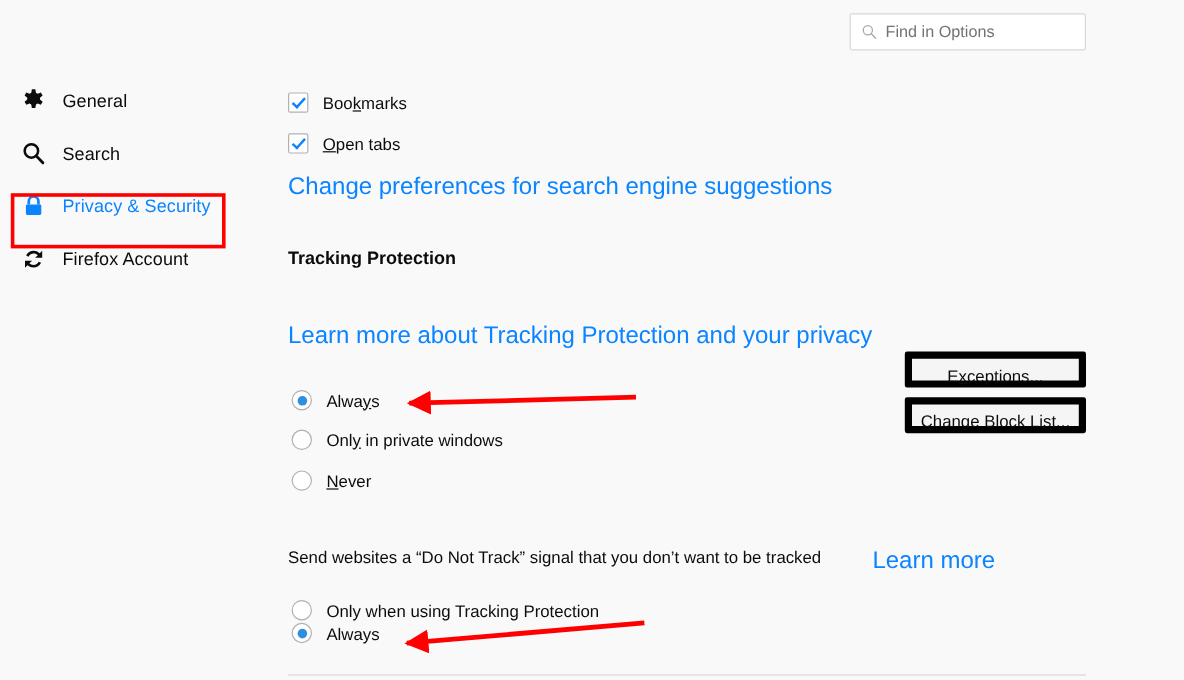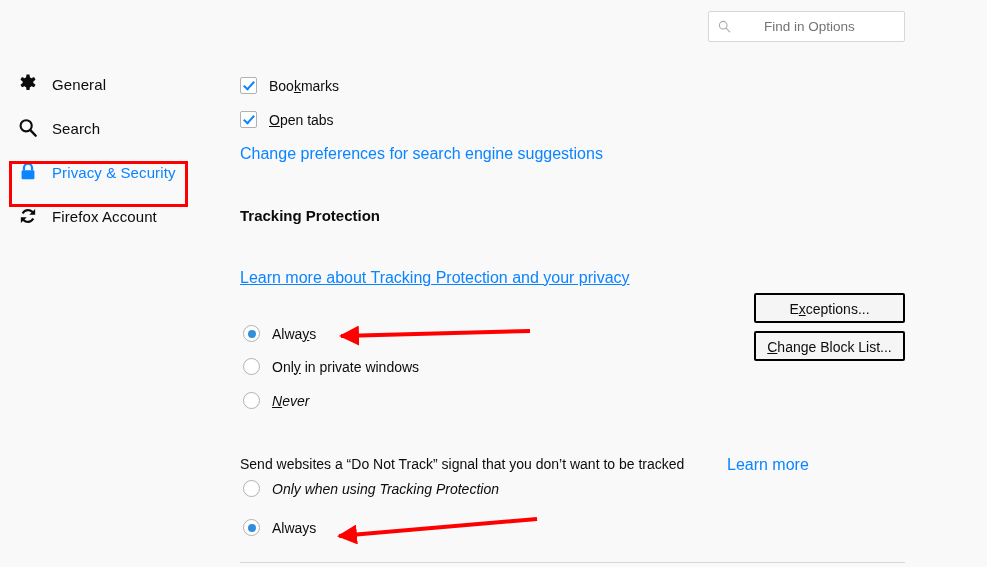"Find in Options" .search-wrap { gap: 26px -> none }
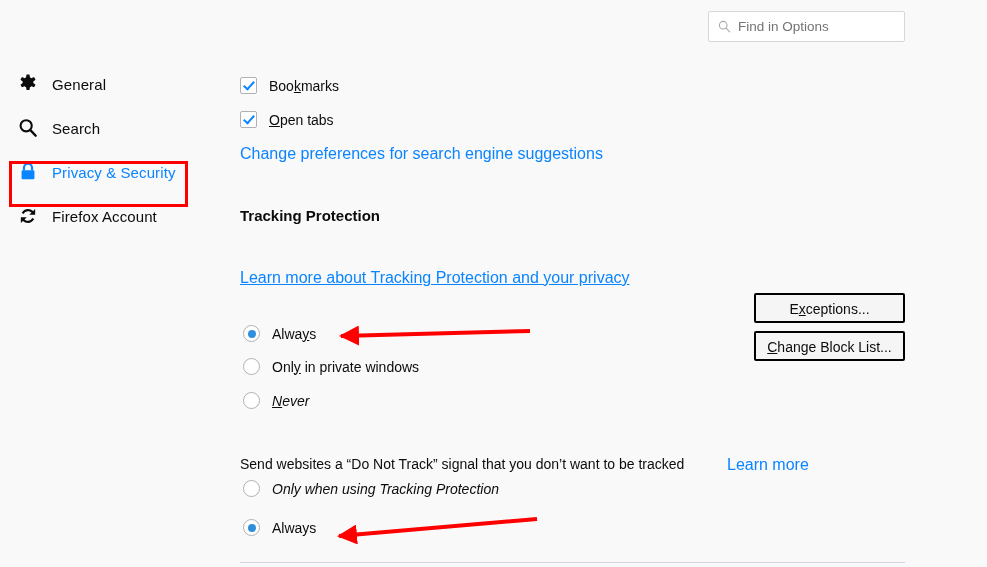"Change preferences for search engine" .link { font-size: 16px -> 20px }
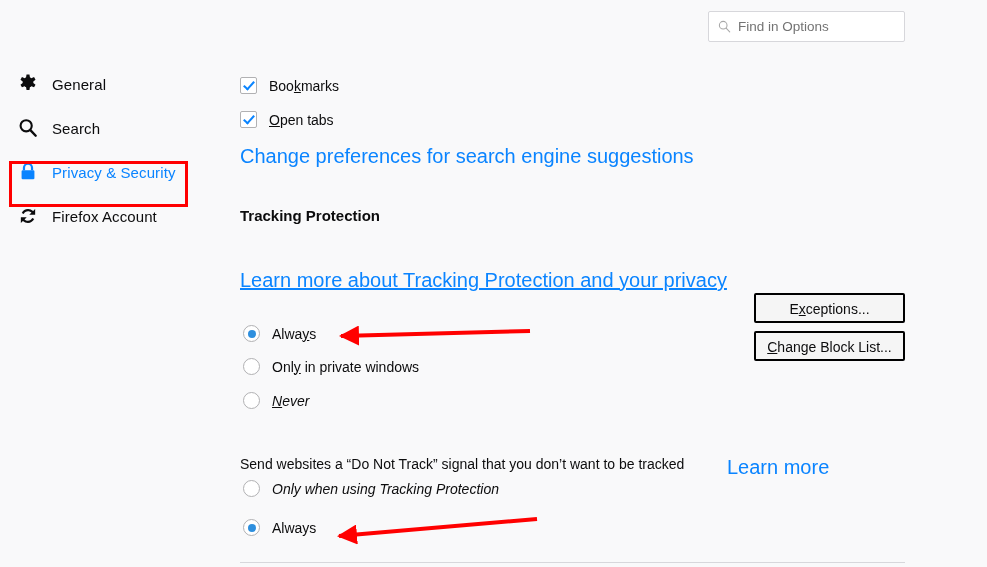"Learn more about Tracking Protection" a.link { text-decoration: underline -> none }
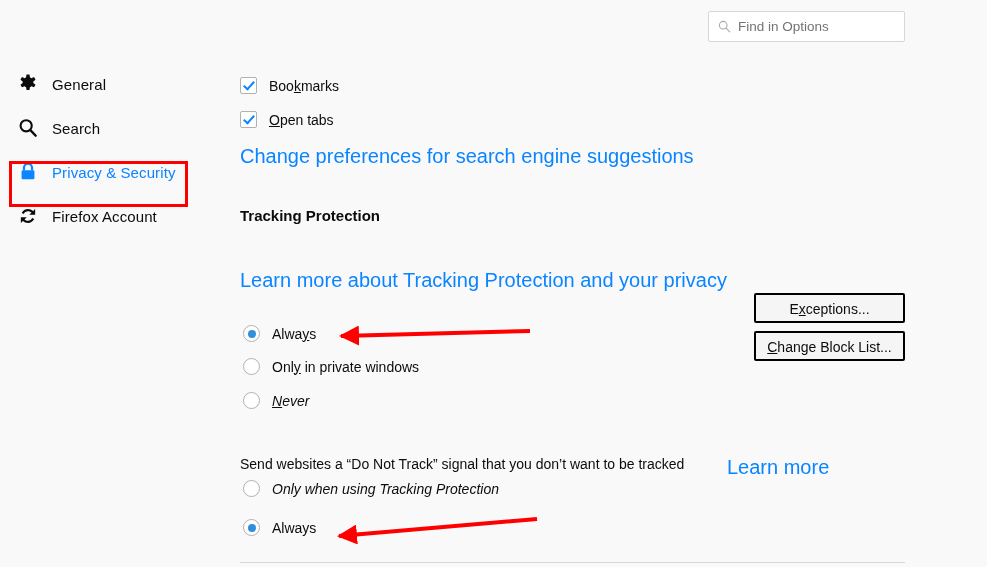"Exceptions..." .btn { border: 2px solid #000000 -> 6px solid #000000 }
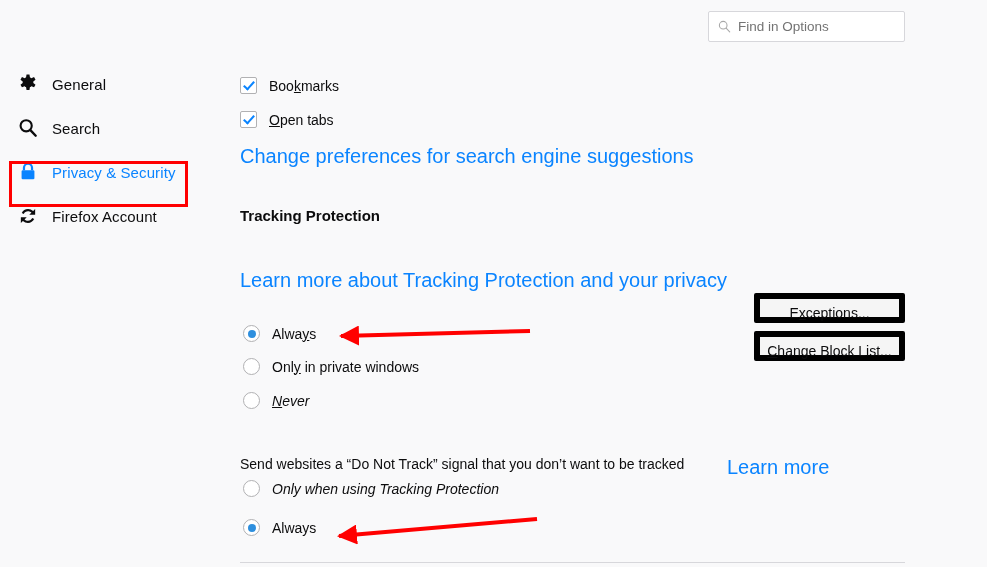"Never" div.row { font-style: italic -> none }
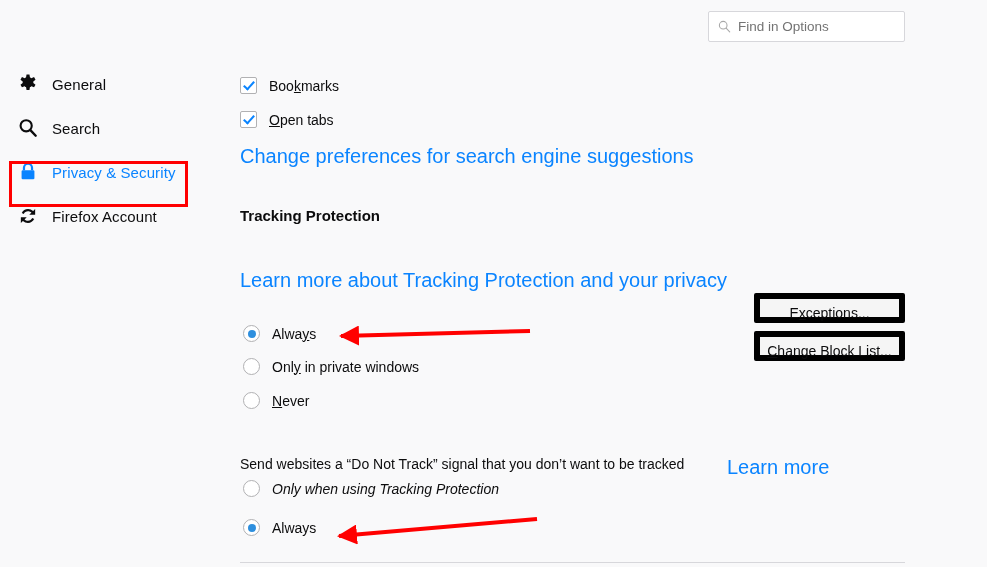"Only when using Tracking Protection" div.row { font-style: italic -> none; top: 480px -> 500px }
